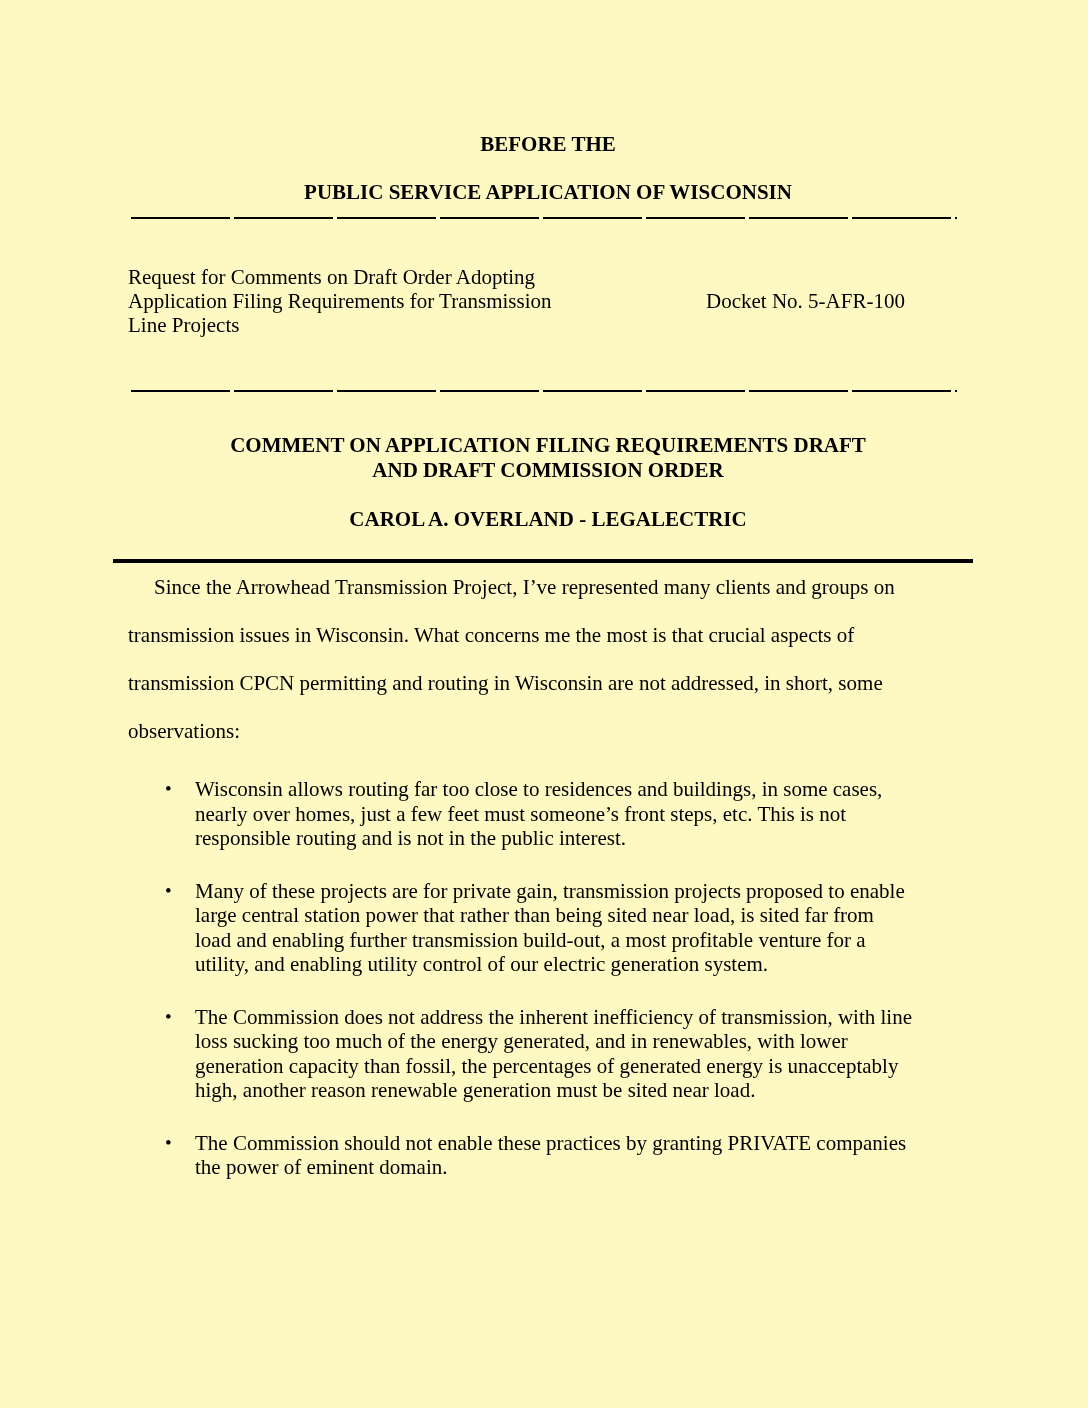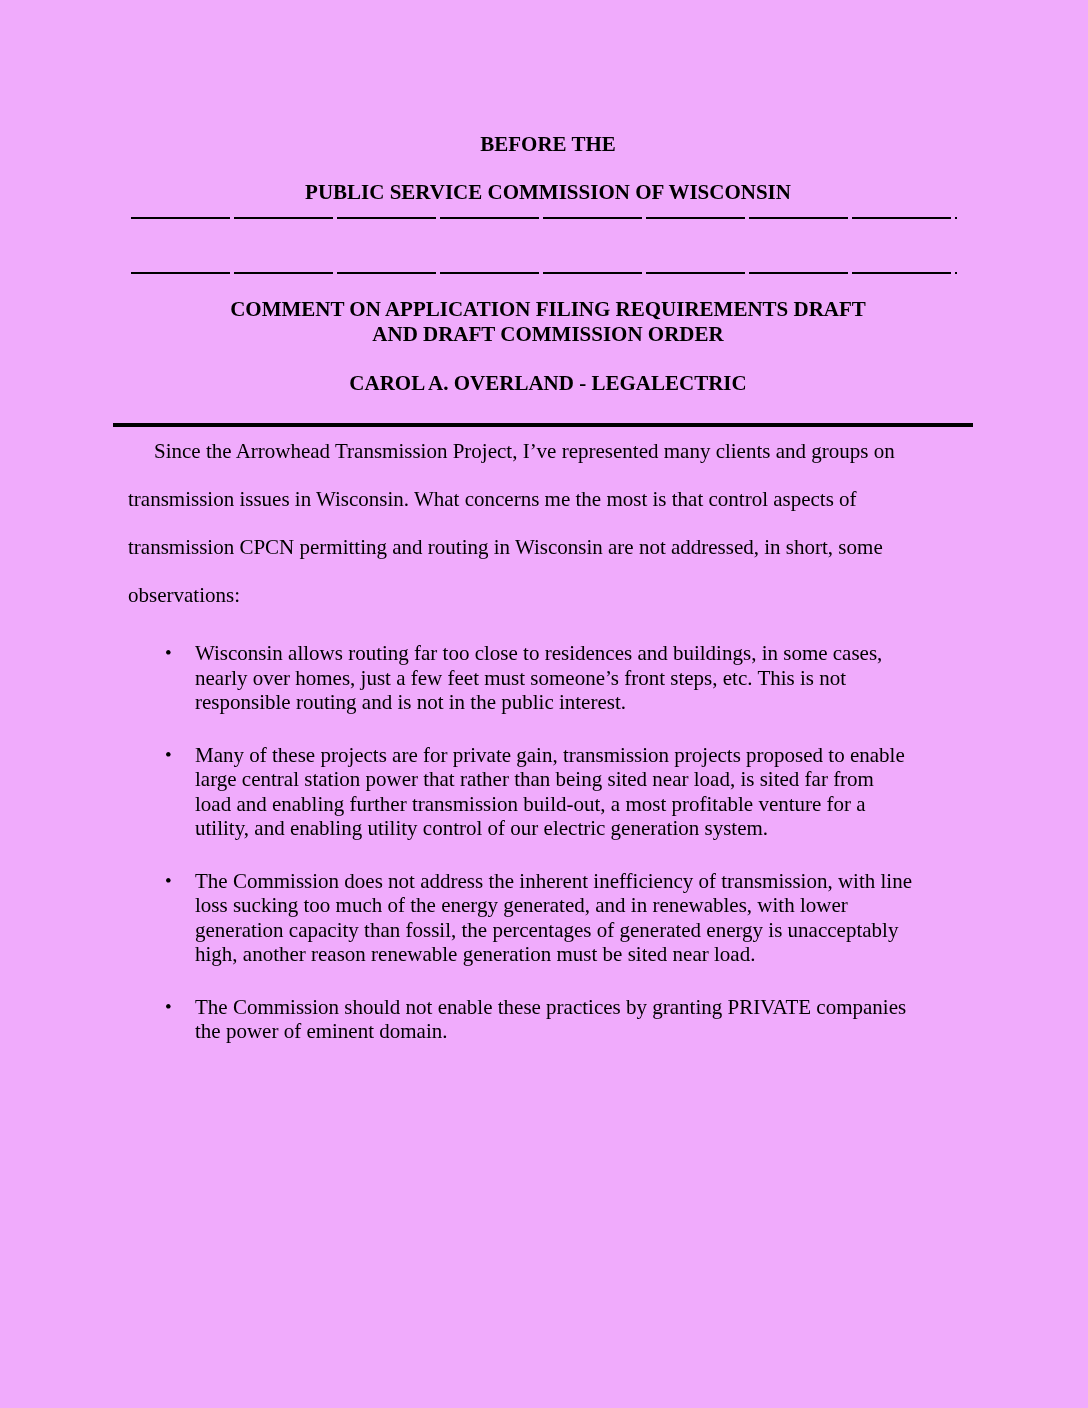"BEFORE THE" .page { background: #f0abfc -> #fef9c3 }
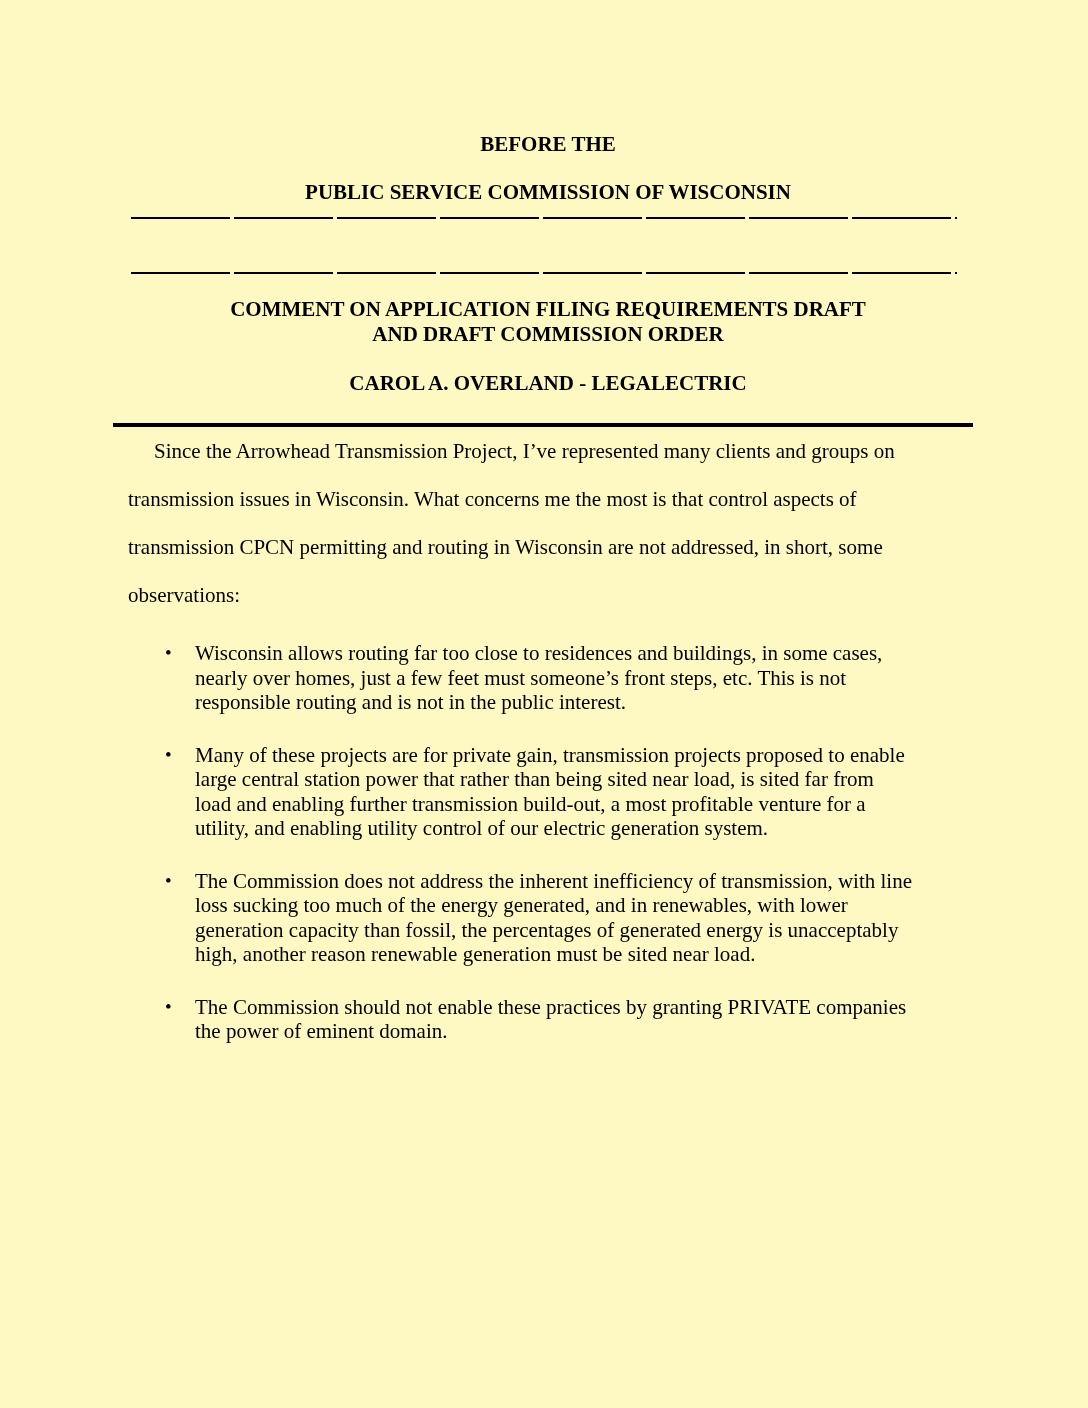"PUBLIC SERVICE COMMISSION OF WISCONSIN" div.center { text: COMMISSION -> APPLICATION }
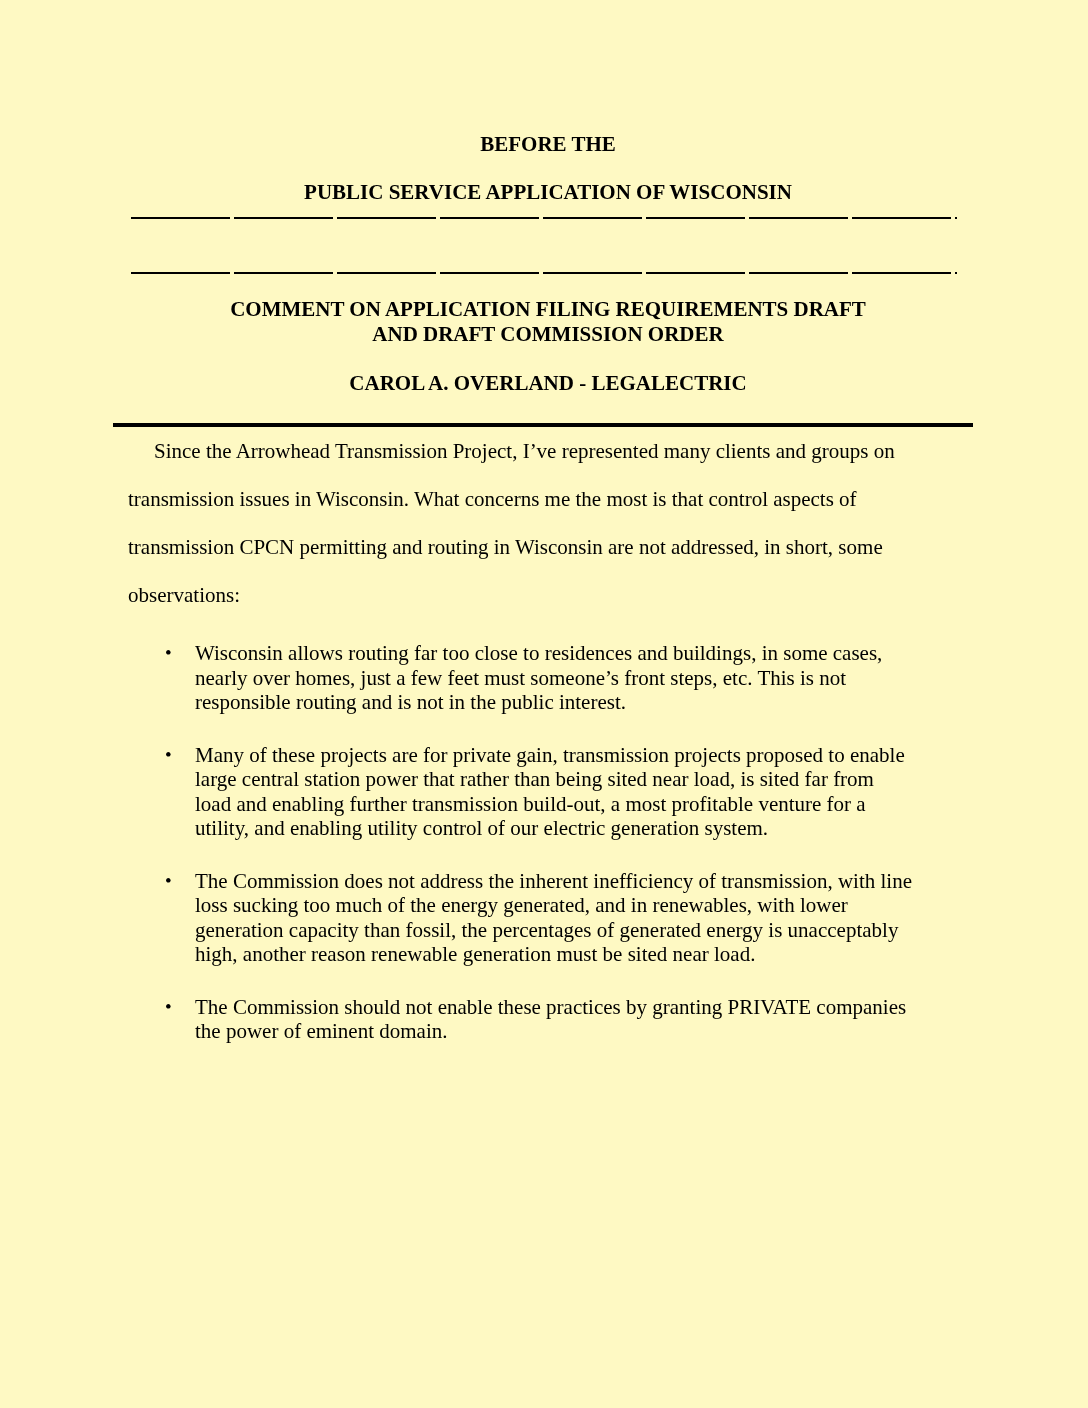"Request for Comments on Draft" div.caption-row { html: none -> <div> <div>Request for Comments on Draft Order Adopting Application Filing Requirements for Transmission Line Projects</div> <div>Docket No. 5-AFR-100</div> </div> }
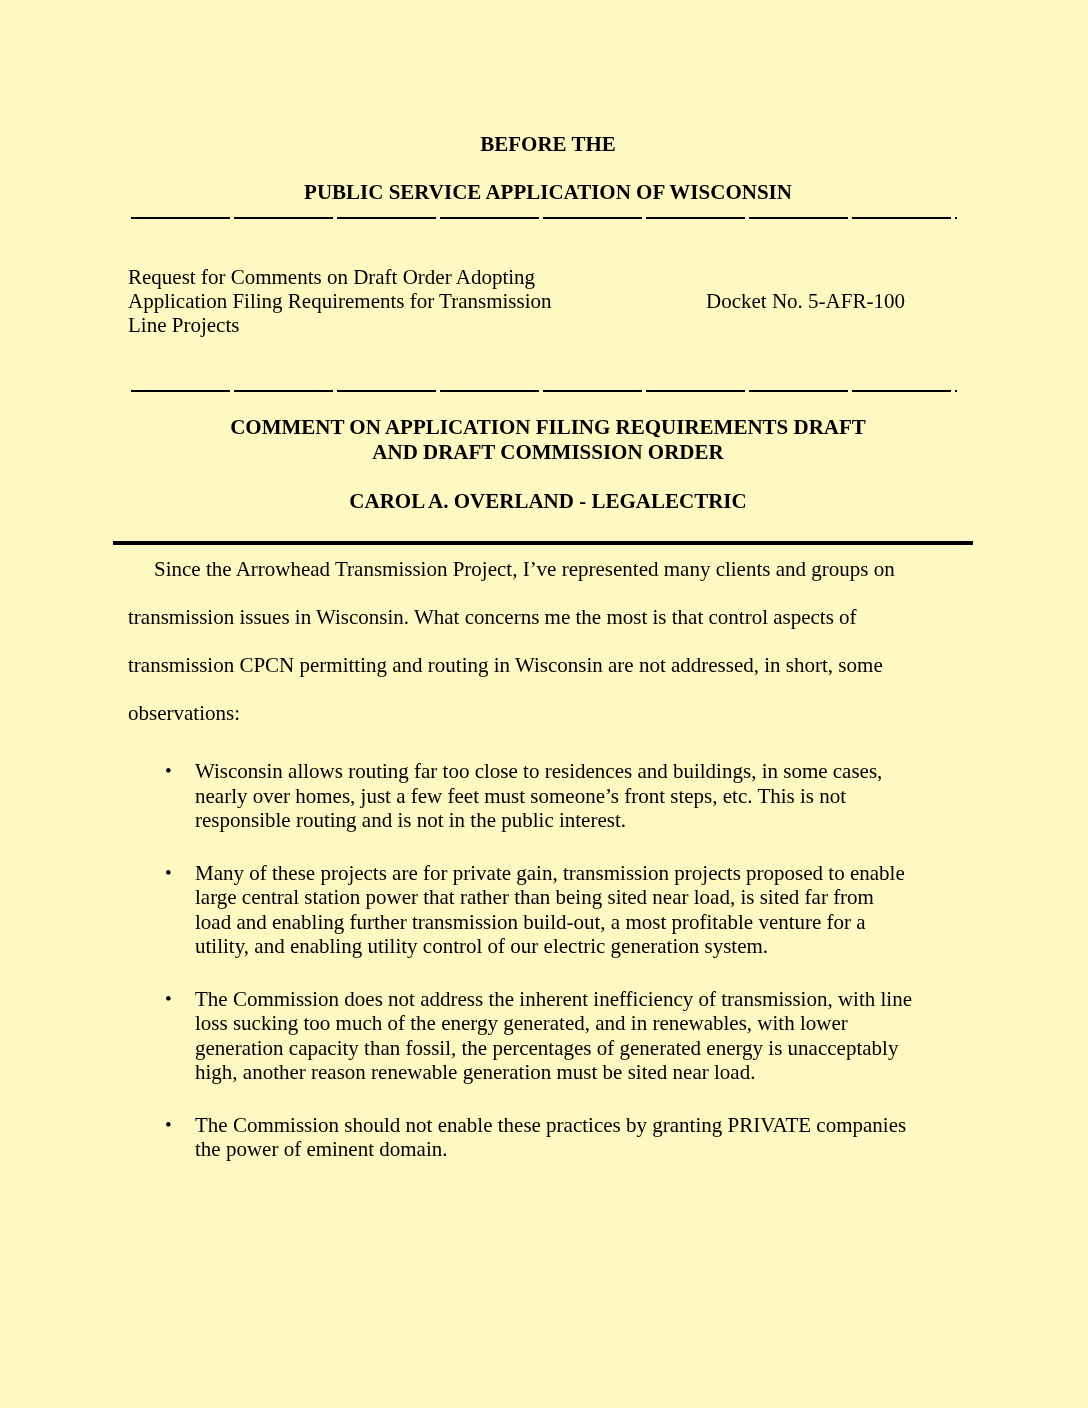"COMMENT ON APPLICATION FILING" .title-block { margin-top: 23px -> 41px }
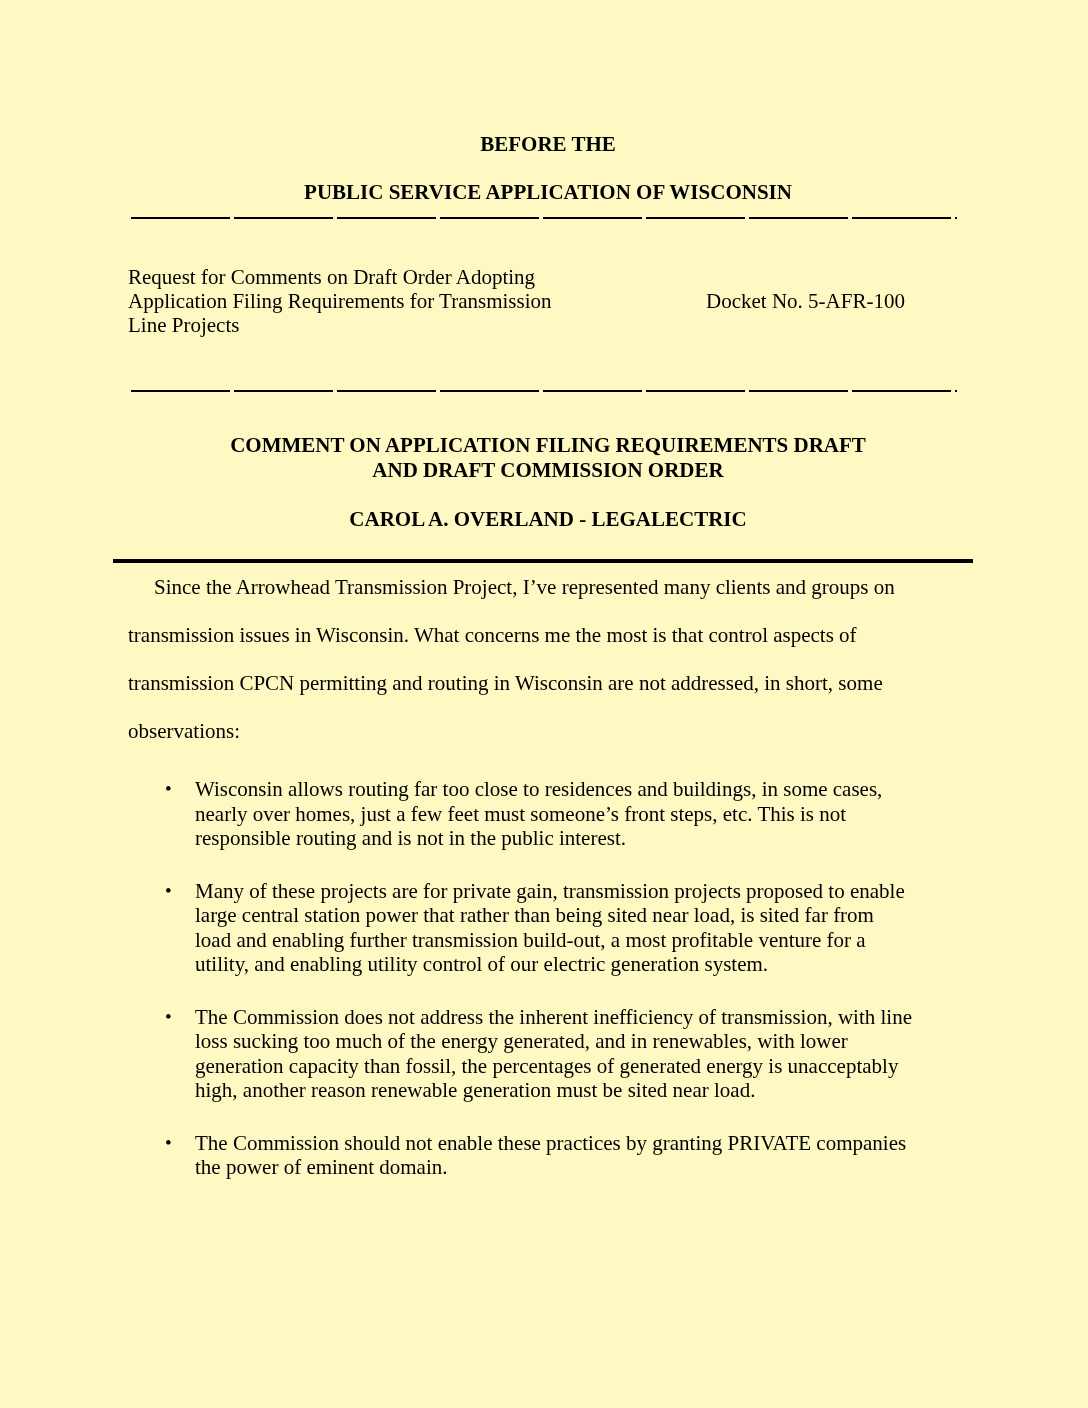"Since the Arrowhead Transmission" p.para { text: control -> crucial }
